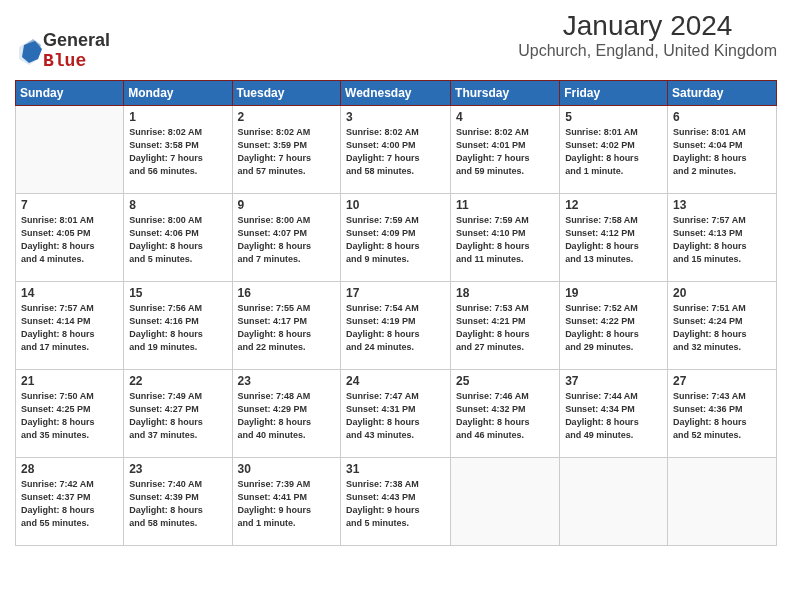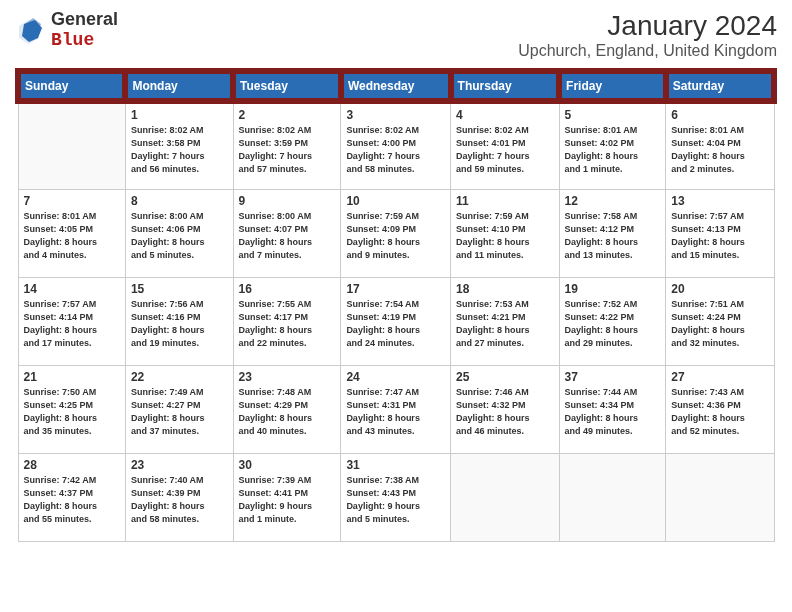"General" .logo { gap: 8px -> 0; margin-top: none -> 21px }
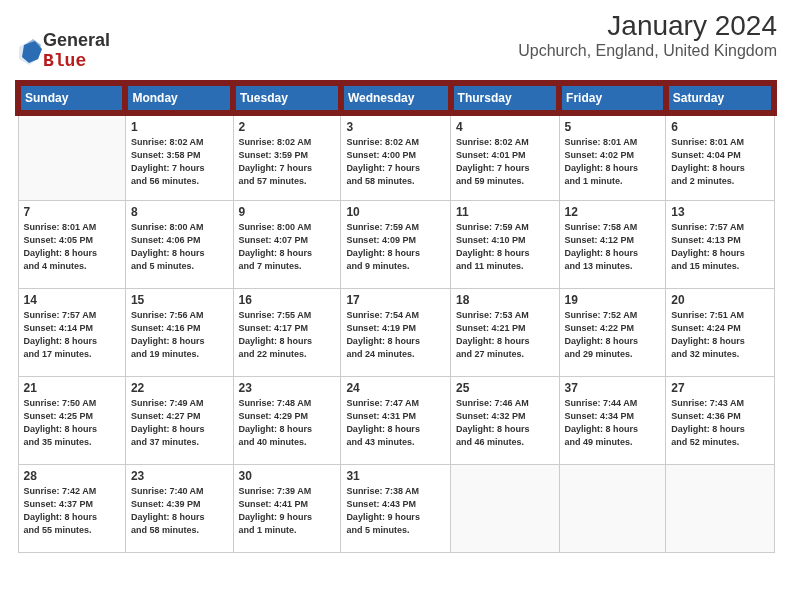"January 2024" .title-block { text-align: right -> center }
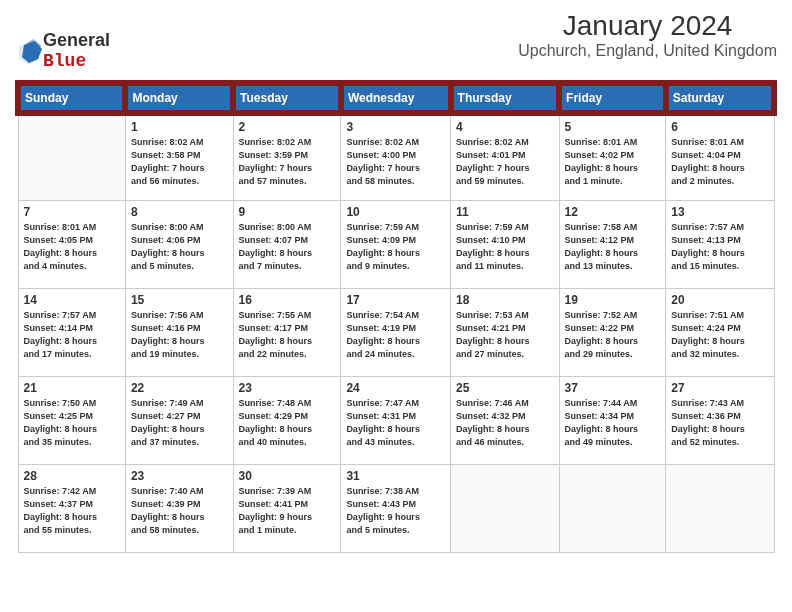"Sunday" .calendar-table th { border: 6px solid #7f1d1d -> 1px solid #7f1d1d }
